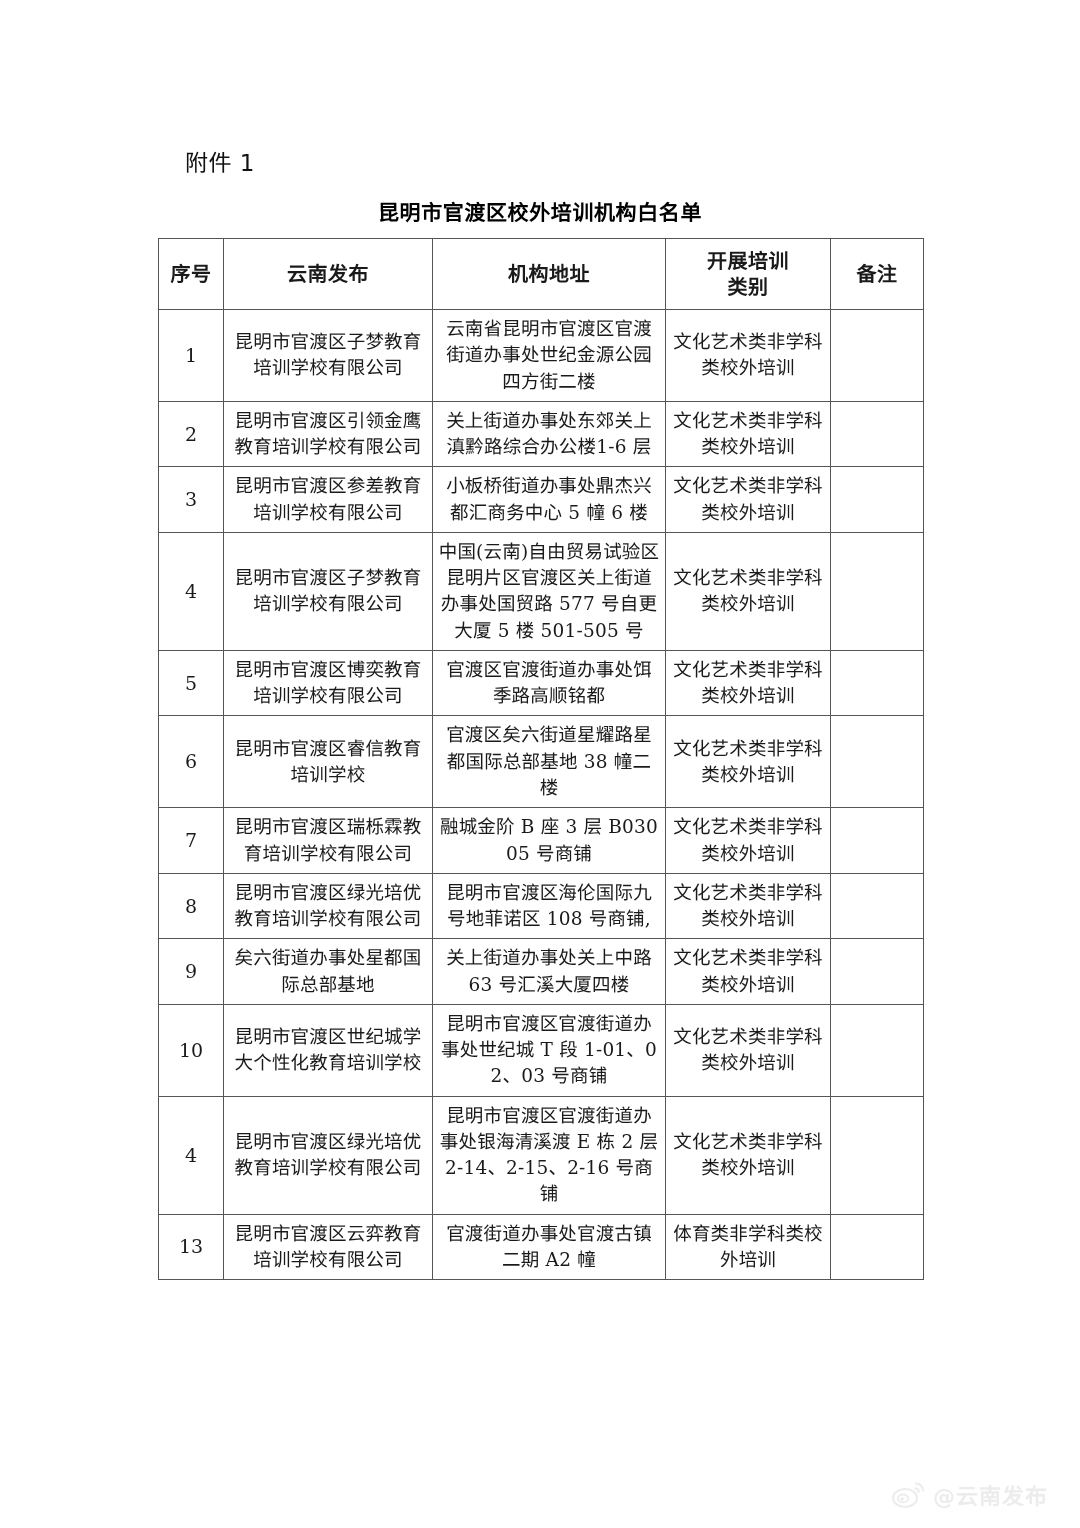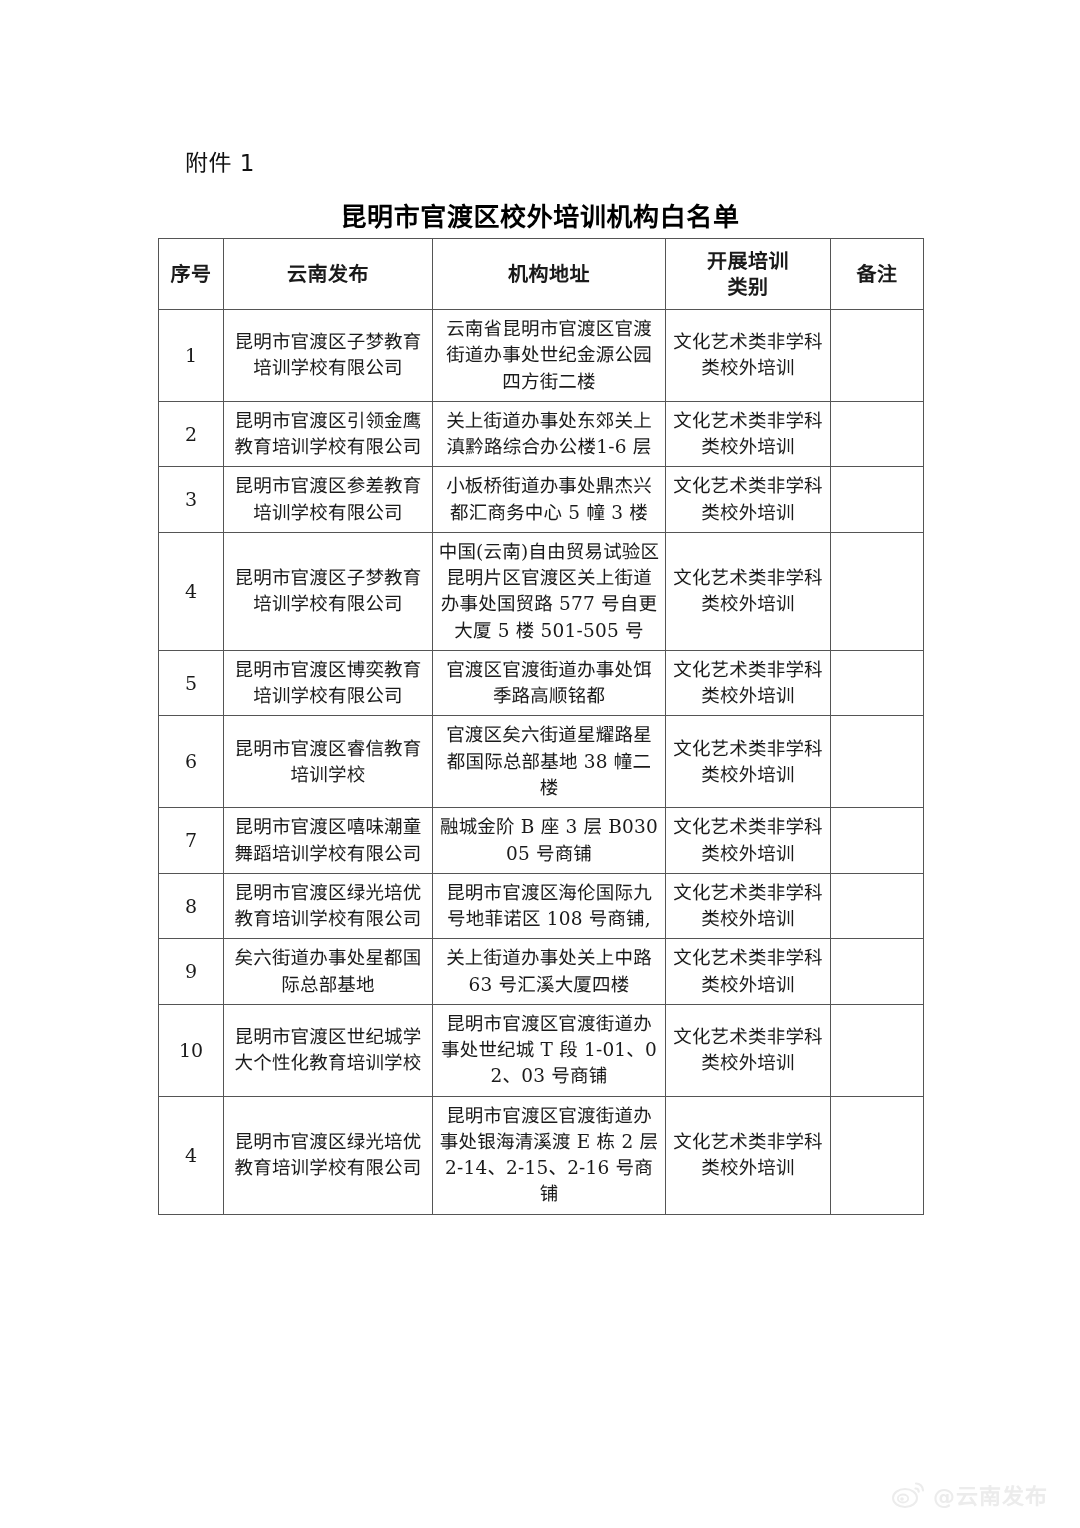"昆明市官渡区校外培训机构白名单" .doc-title { font-size: 26px -> 21px }
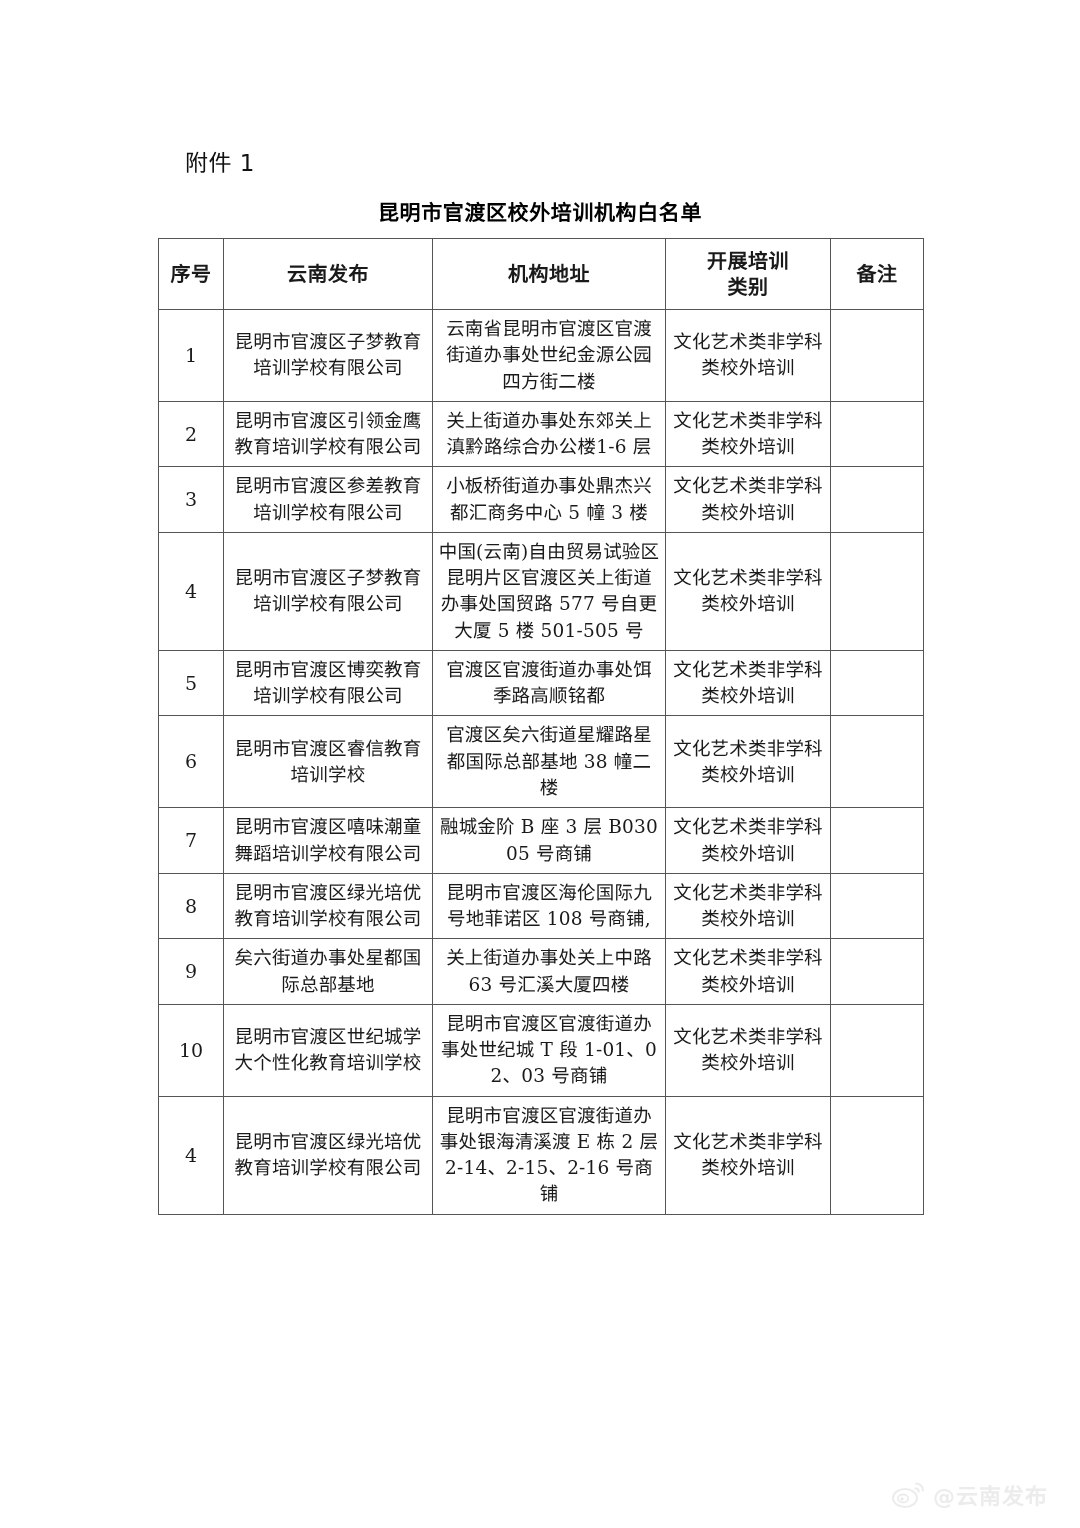"小板桥街道办事处鼎杰兴都汇商务中心 5 幢 3 楼" td.addr { text: 3 -> 6 }
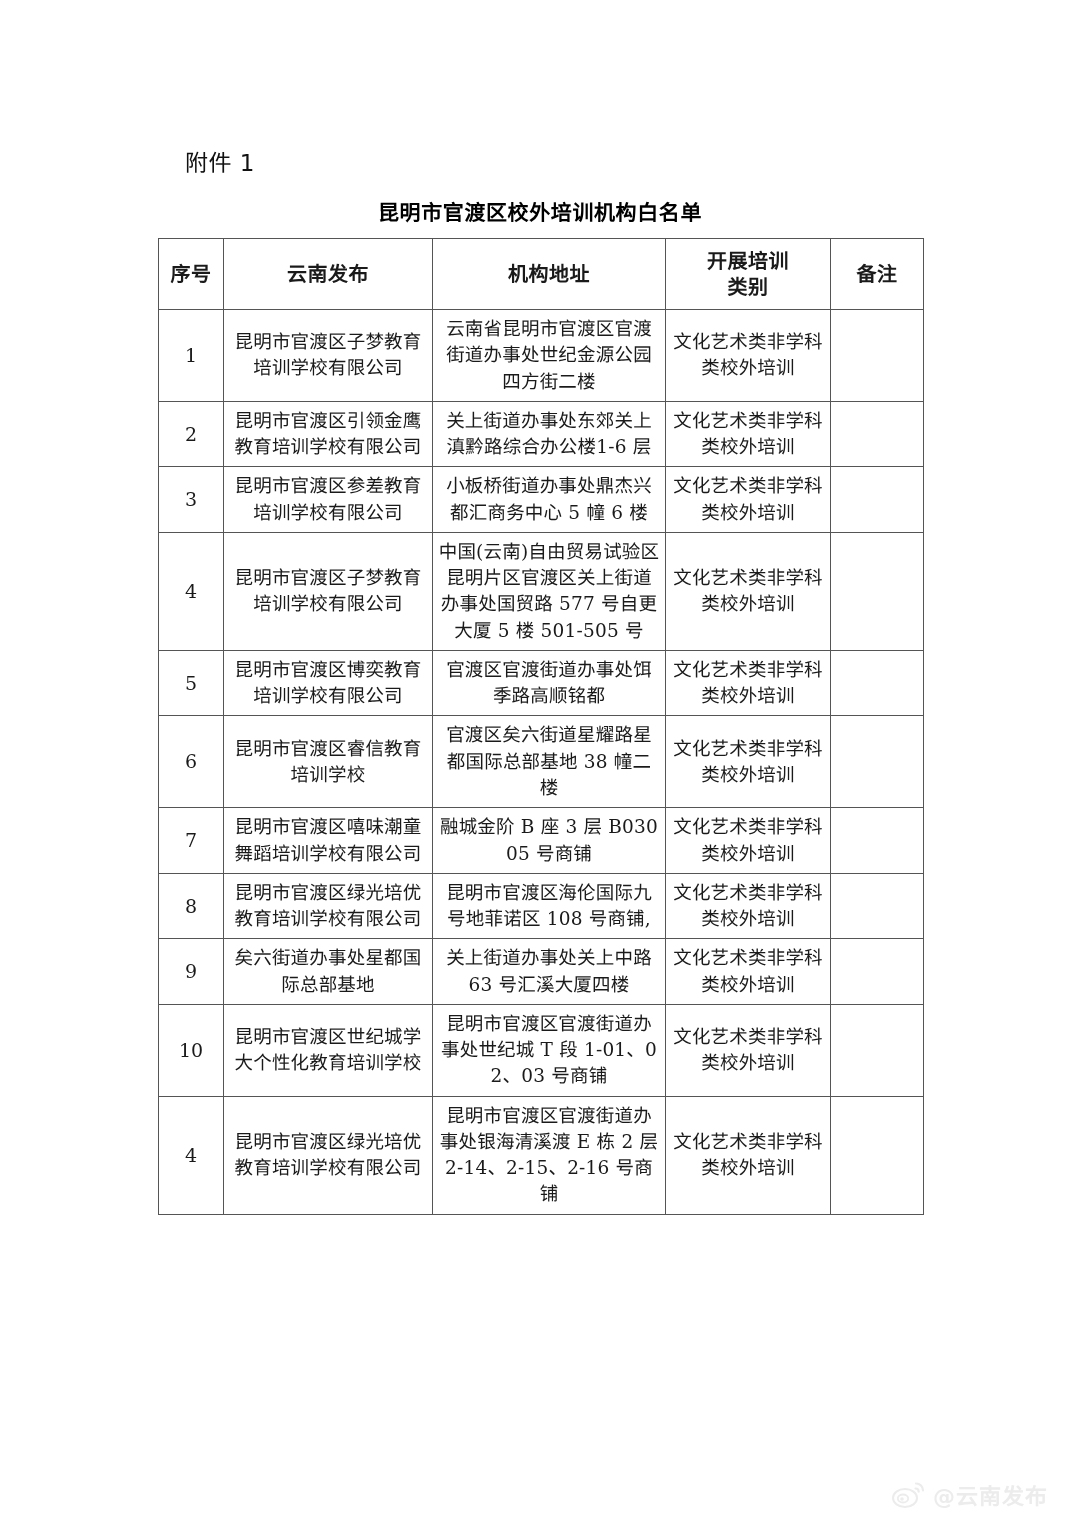"昆明市官渡区嘻味潮童舞蹈培训学校有限公司" td.name { text: 嘻味潮童舞蹈 -> 瑞栎霖教育 }
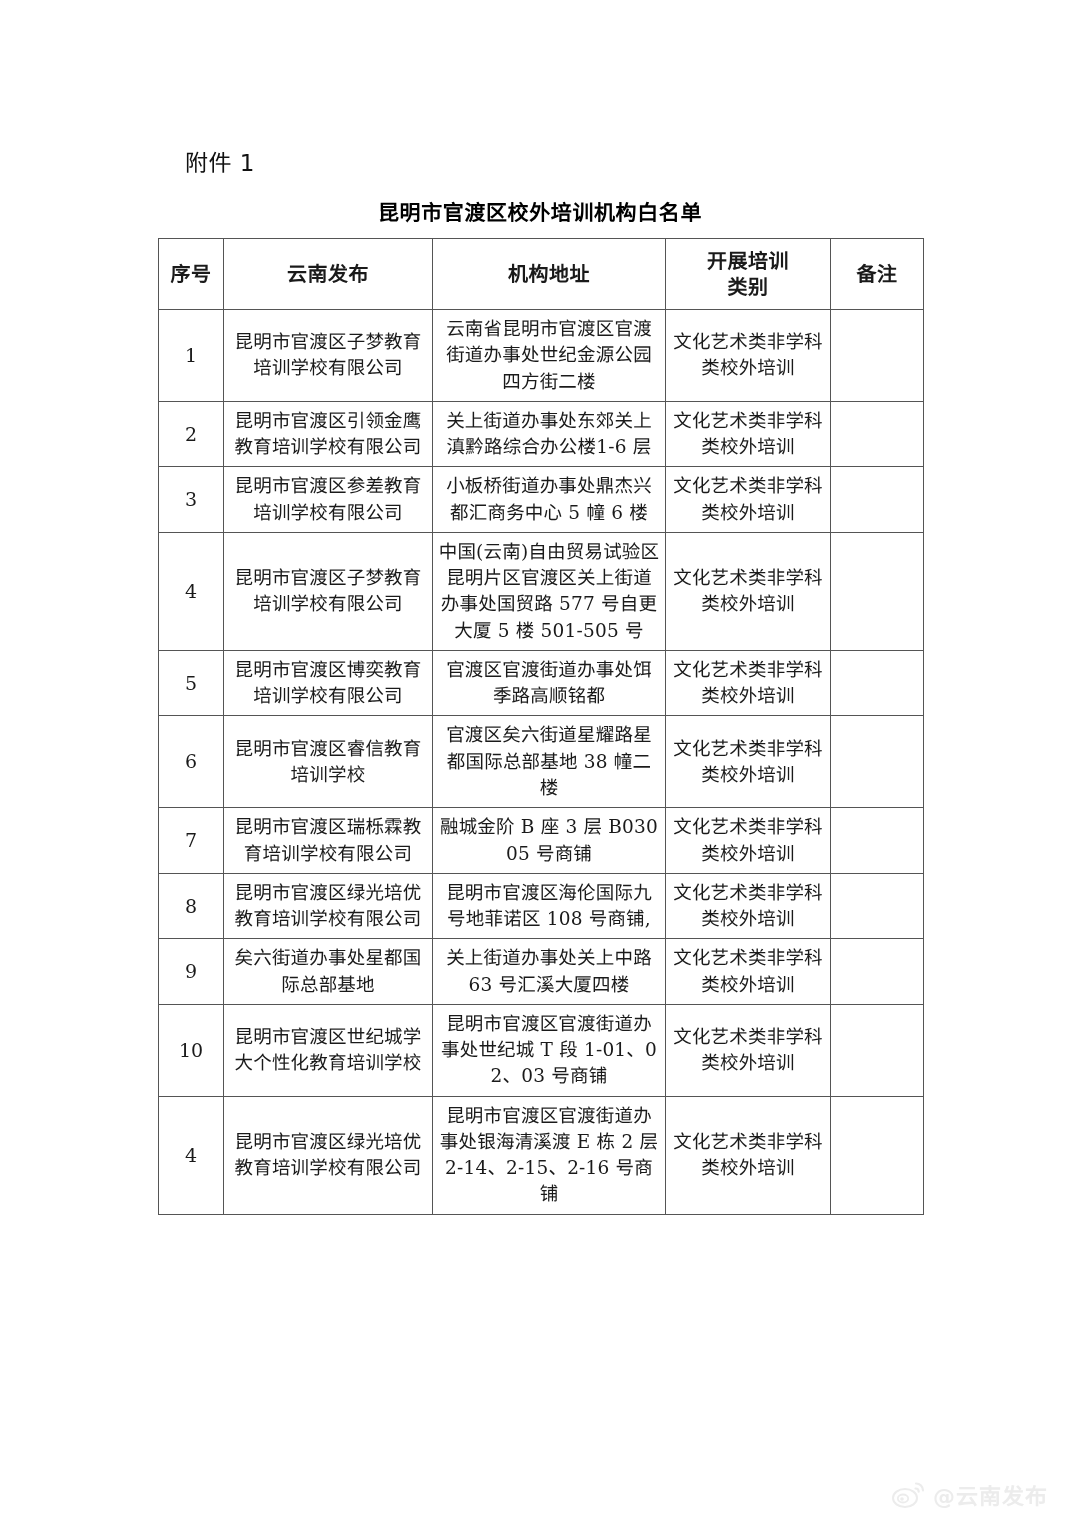"13" tr { html: none -> <tr> <td>13</td> <td>昆明市官渡区云弈教育培训学校有限公司</td> <td>官渡街道办事处官渡古镇二期 A2 幢</td> <td>体育类非学科类校外培训</td> <td></td> </tr> }
